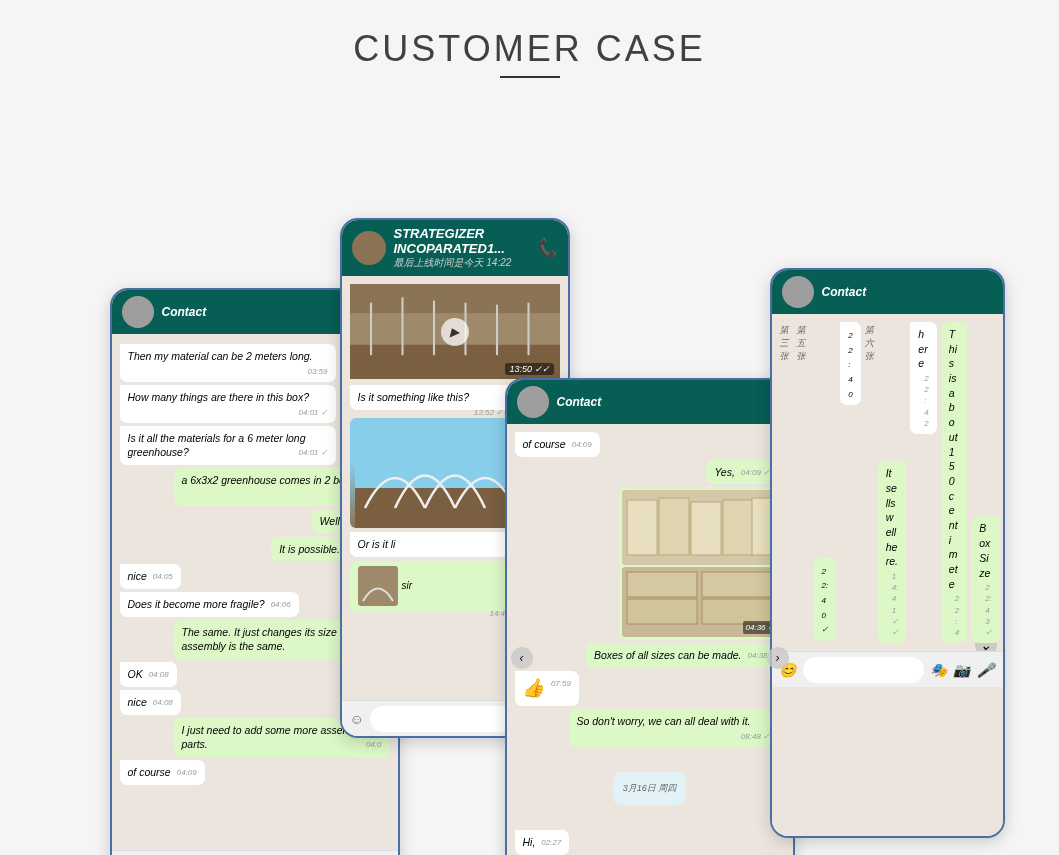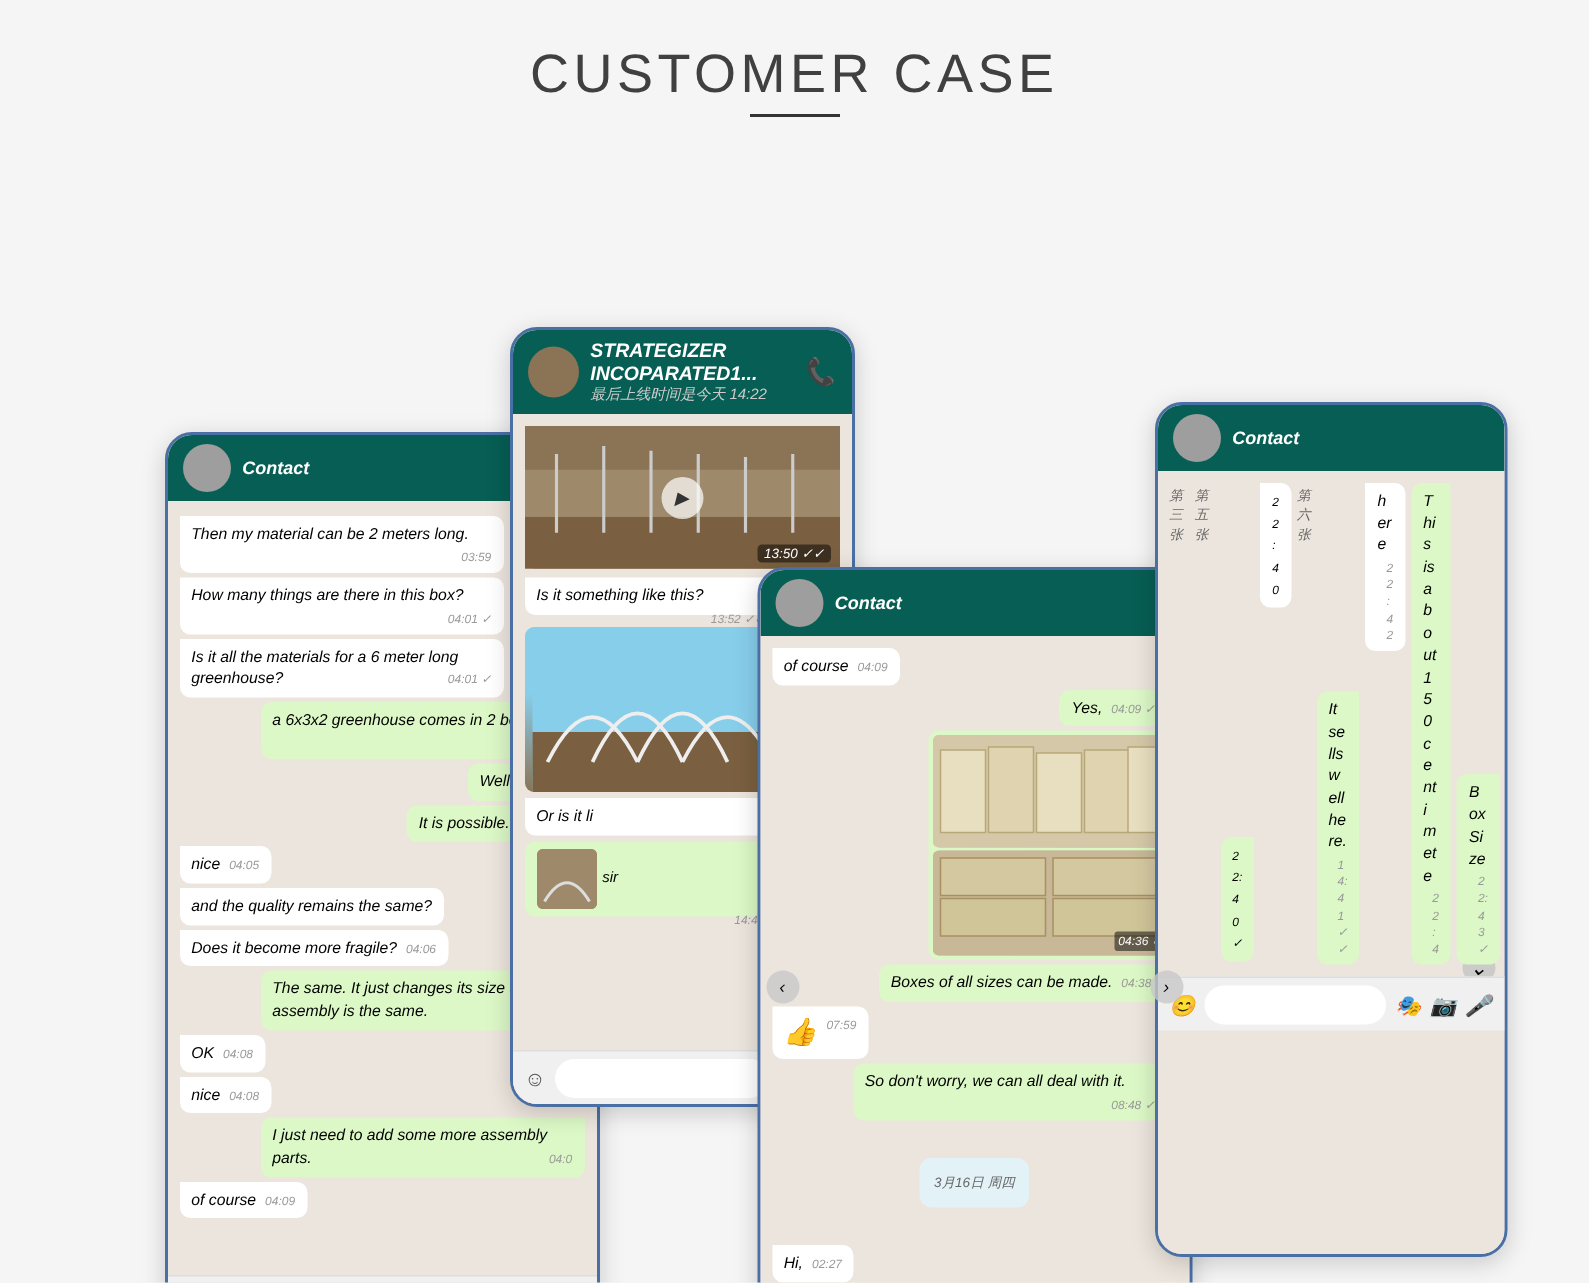"and the quality remains the" div.msg { html: <div>and the quality remains the same?</div> -> none }
